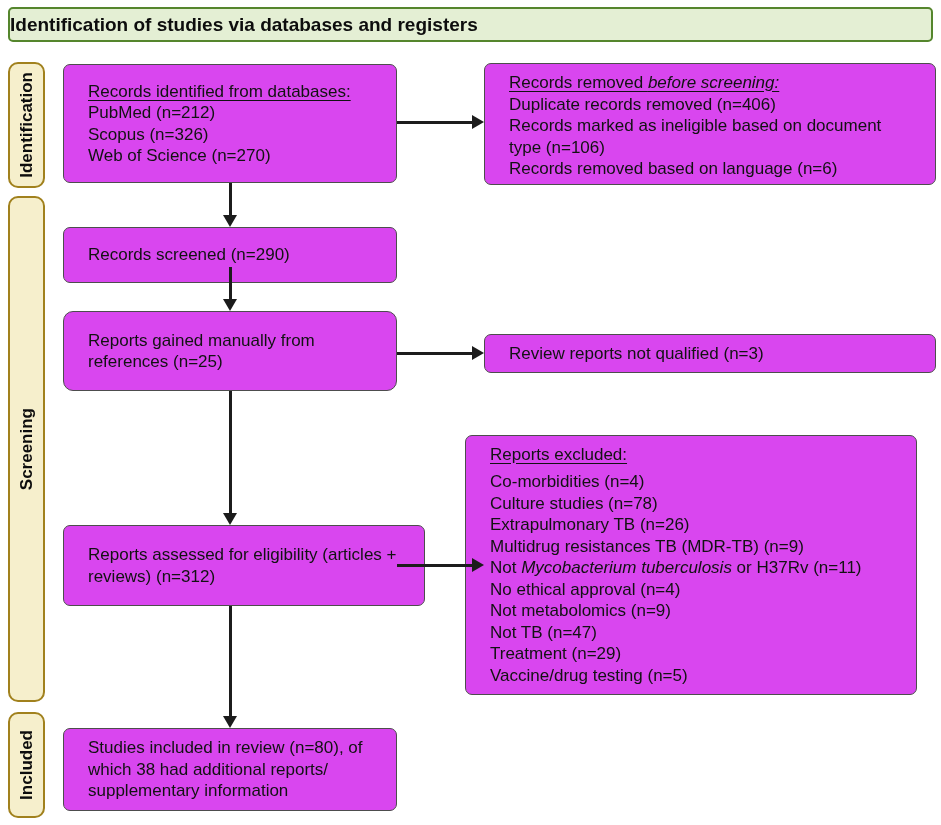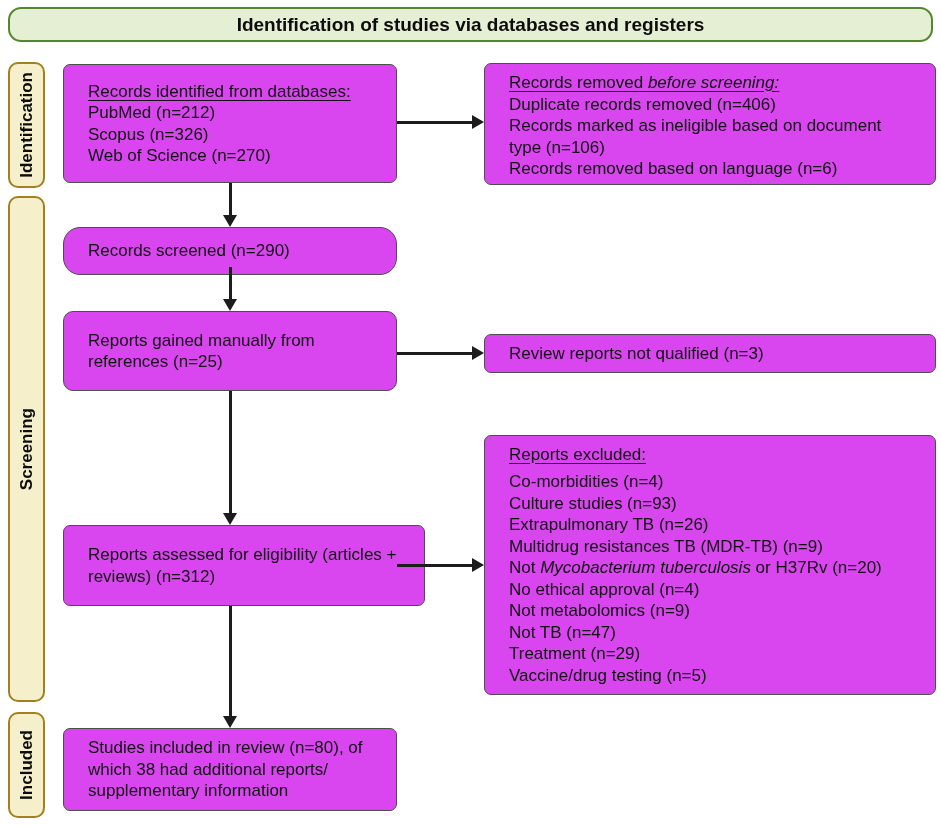"Identification of studies via databases" .header { border-radius: 13px -> 5px; justify-content: center -> none }
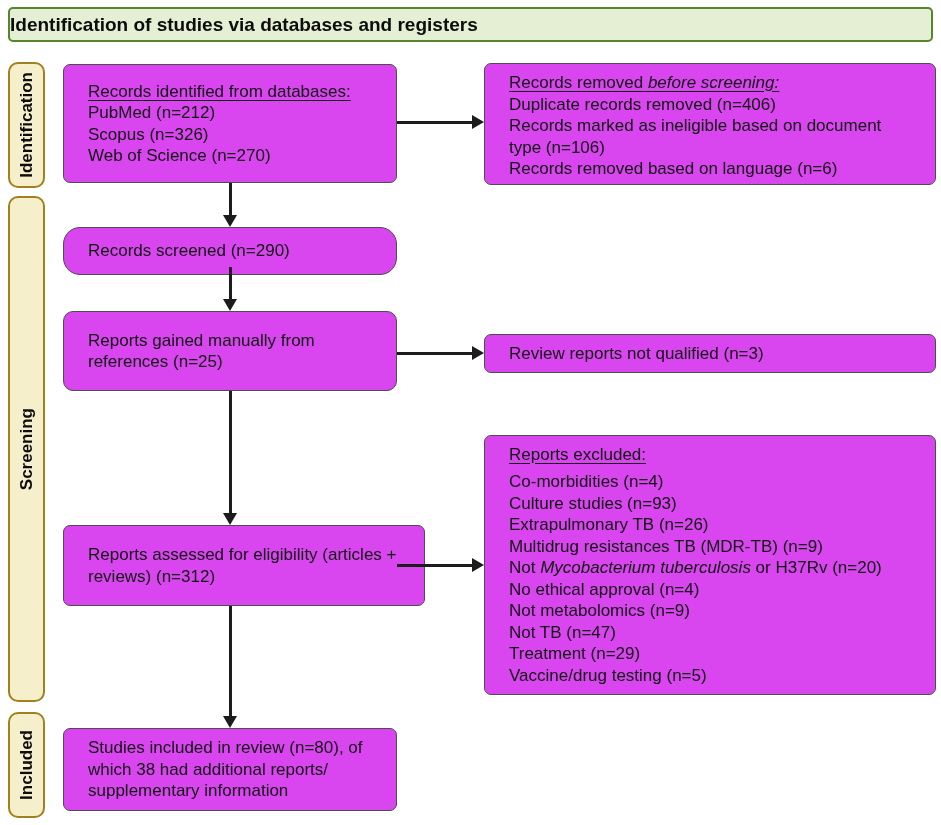"Records screened (n=290)" #box-screened { border-radius: 17px -> none; height: 48px -> 56px }
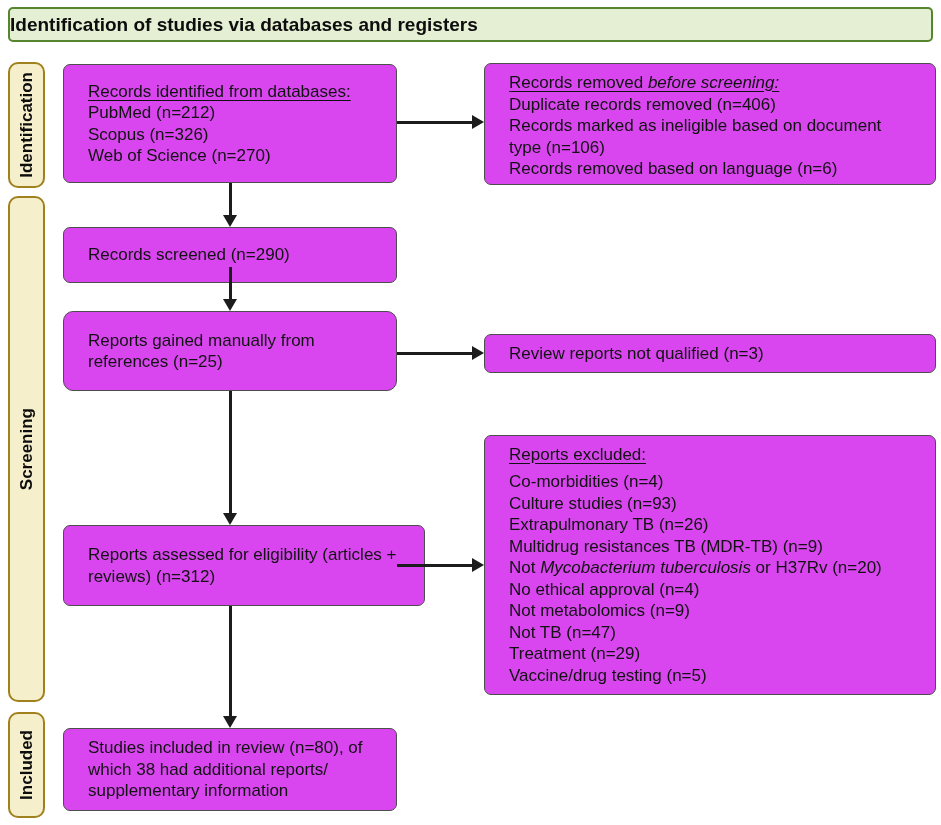"Reports excluded:" #box-excluded { left: 484px -> 465px }
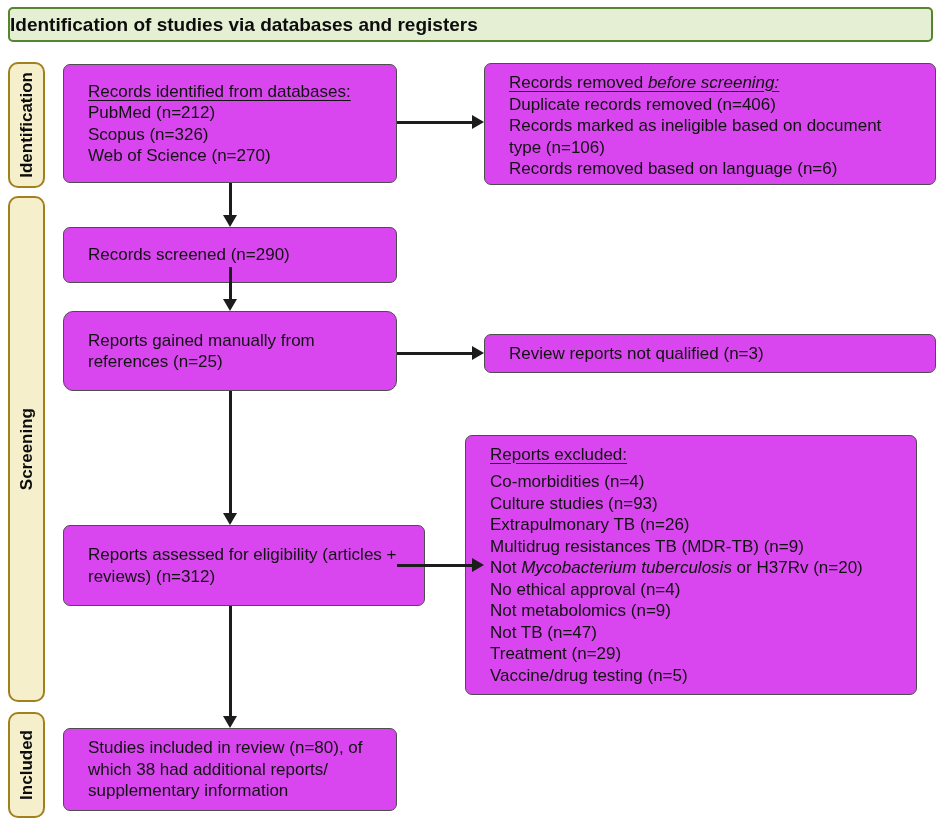"Culture studies (n=93)" div.line { text: 93 -> 78 }
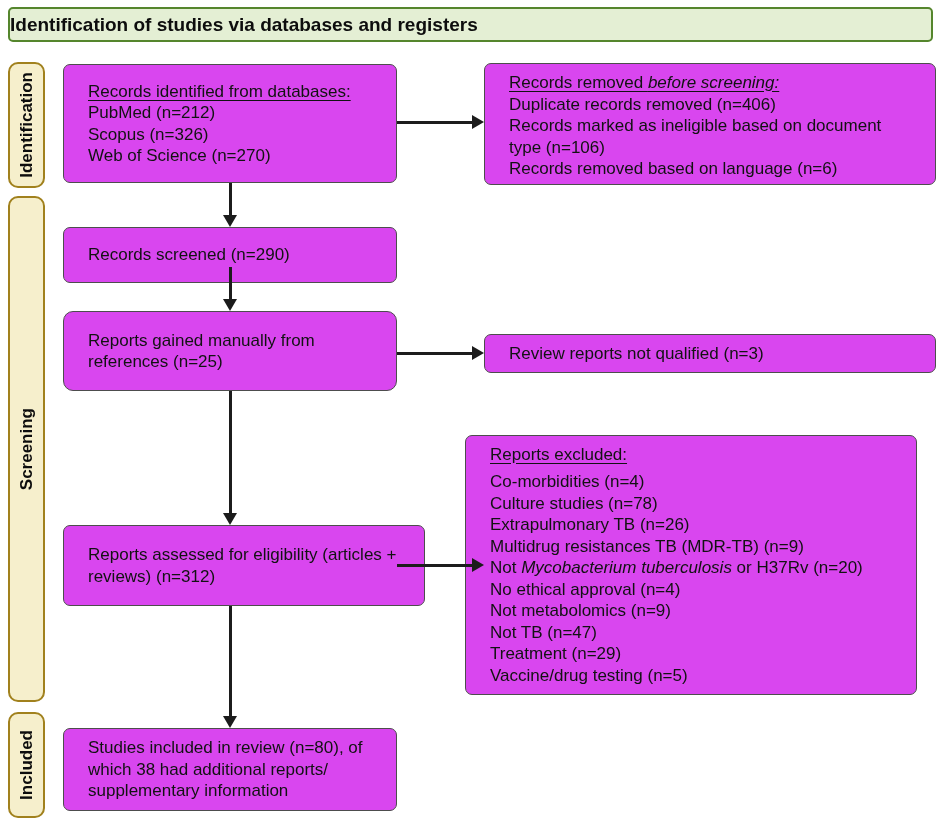"or H37Rv (n=20)" span { text: 20 -> 11 }
